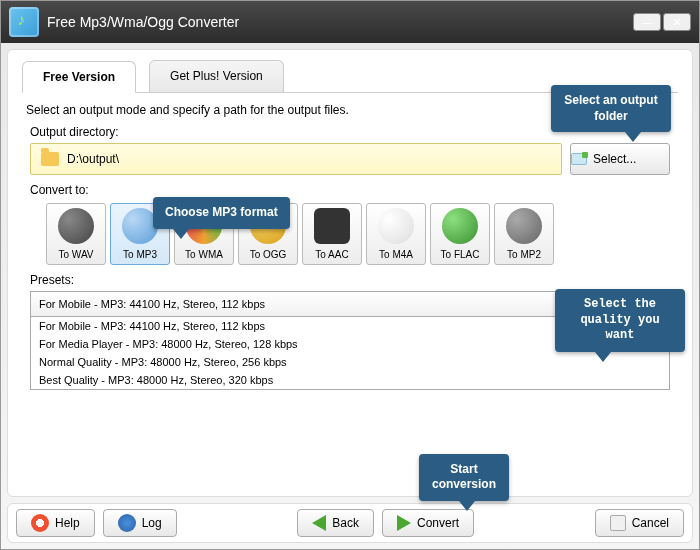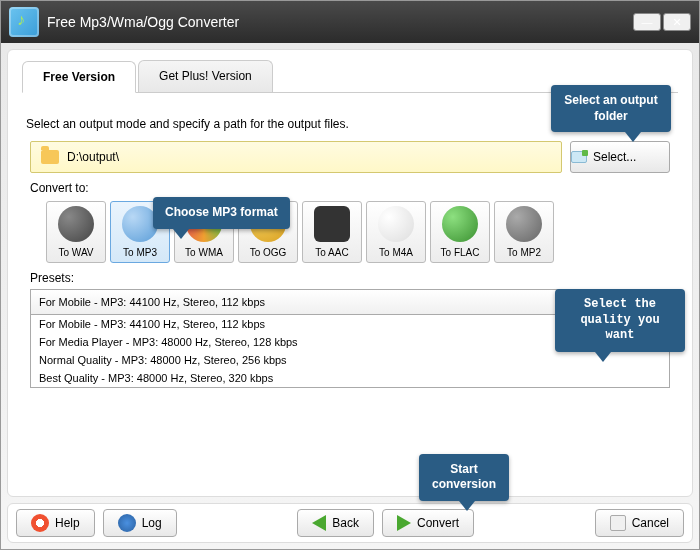"Free Version" .tabs { gap: none -> 11px; margin-bottom: 24px -> 10px }
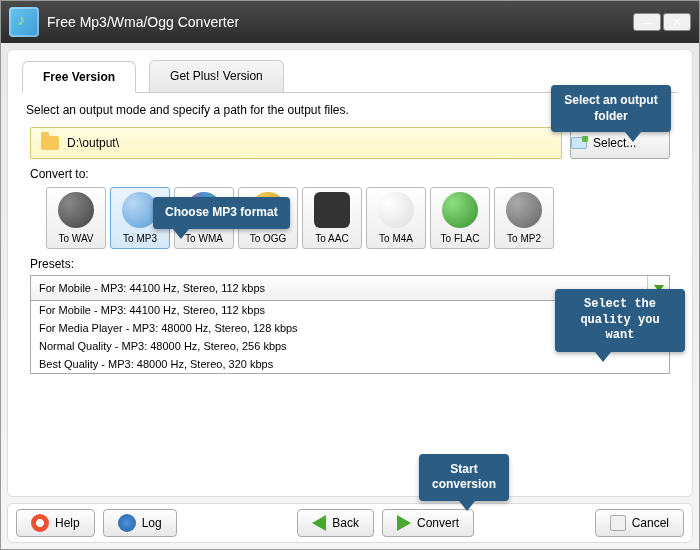"Select an output mode and" .instruction { margin: 6px 0 10px 4px -> 6px 0 1px 4px }
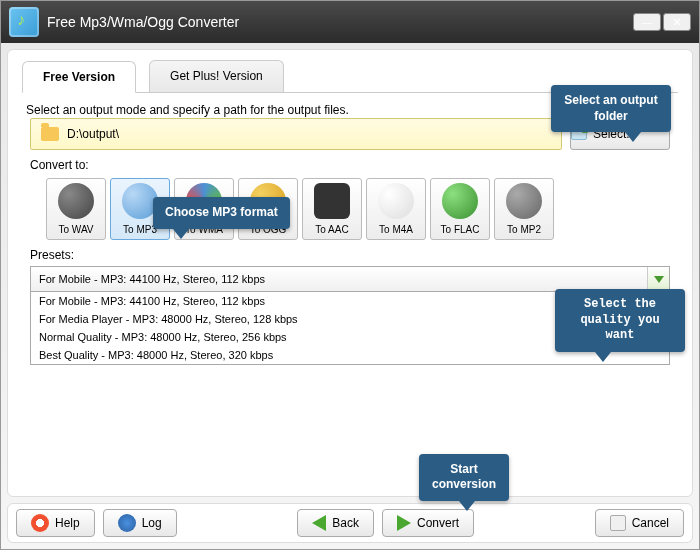"Output directory:" div.label { html: none -> <div>Output directory:</div> }
